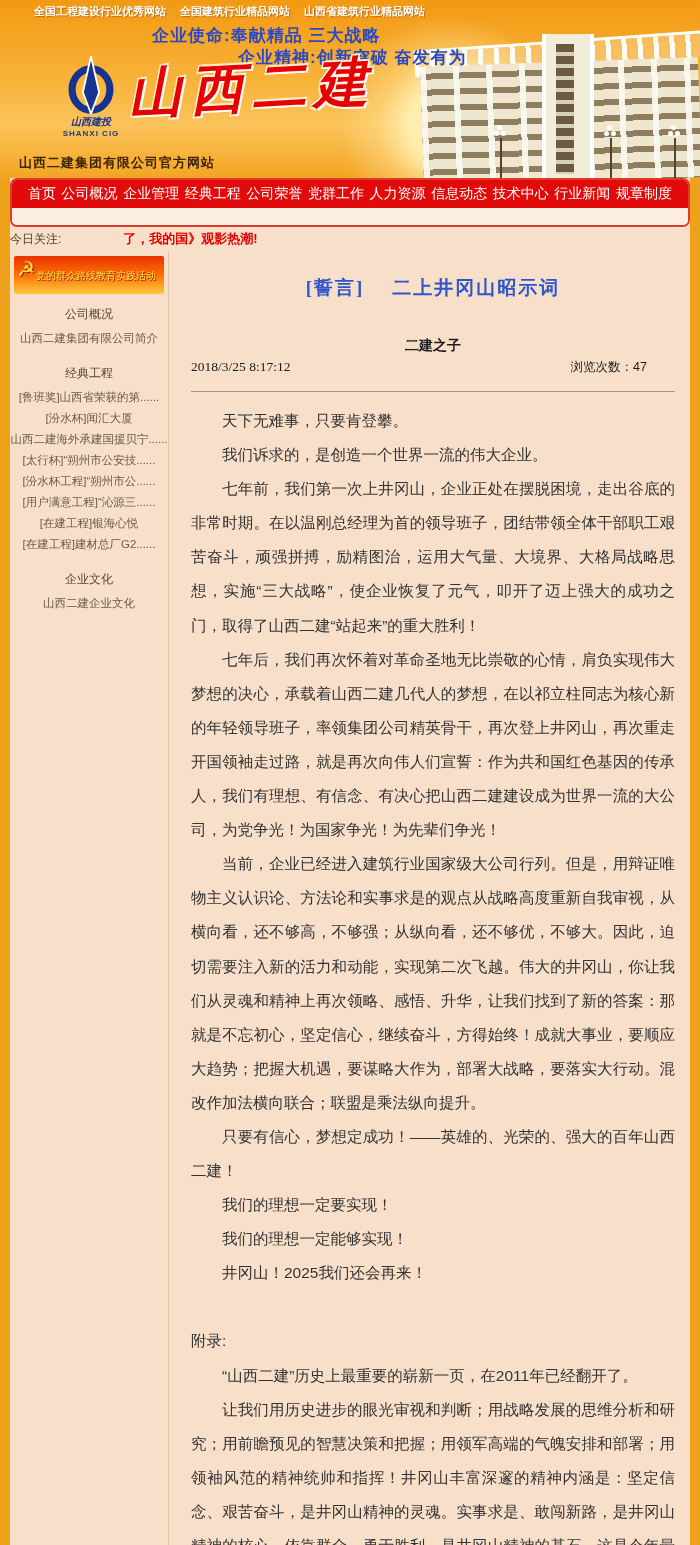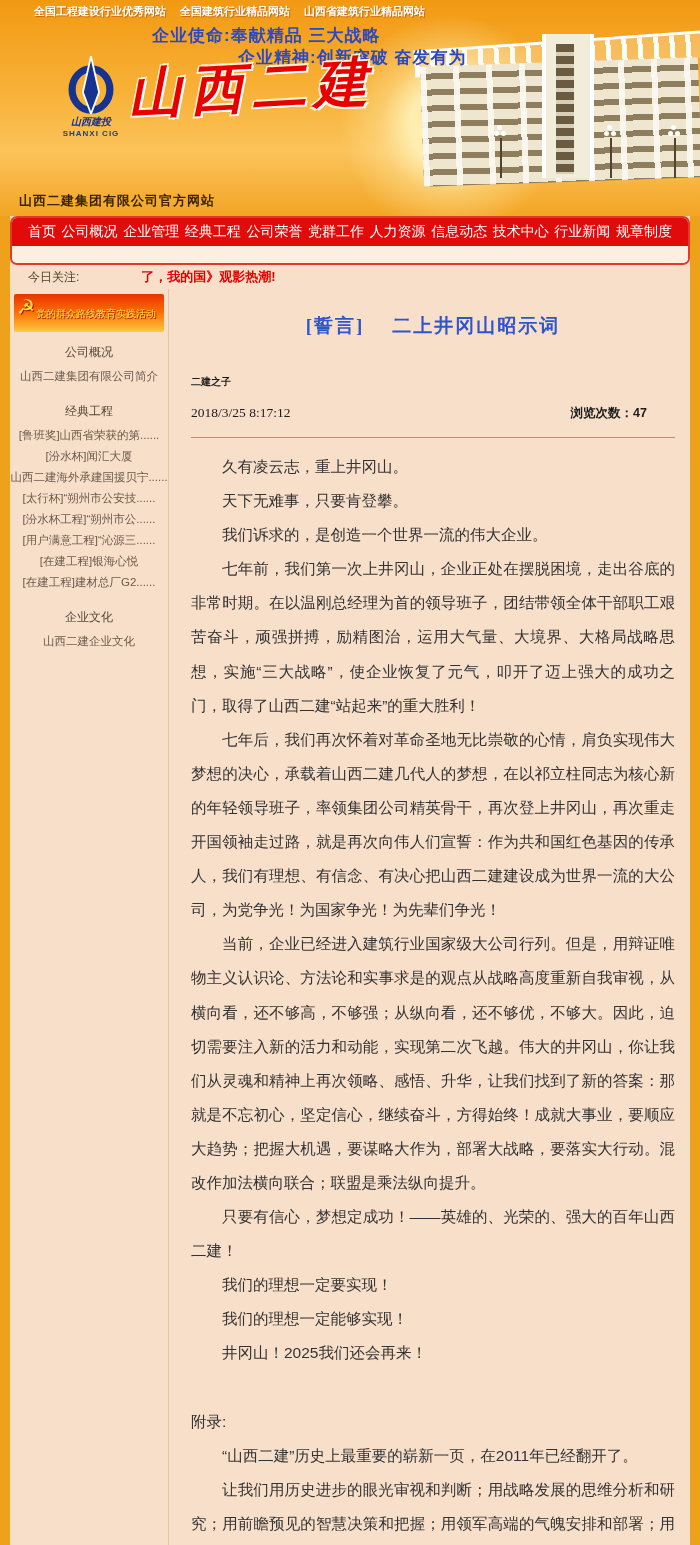"全国工程建设行业优秀网站 全国建筑行业精品网站 山西省建筑行业精品网站" .header { height: 216px -> 178px }
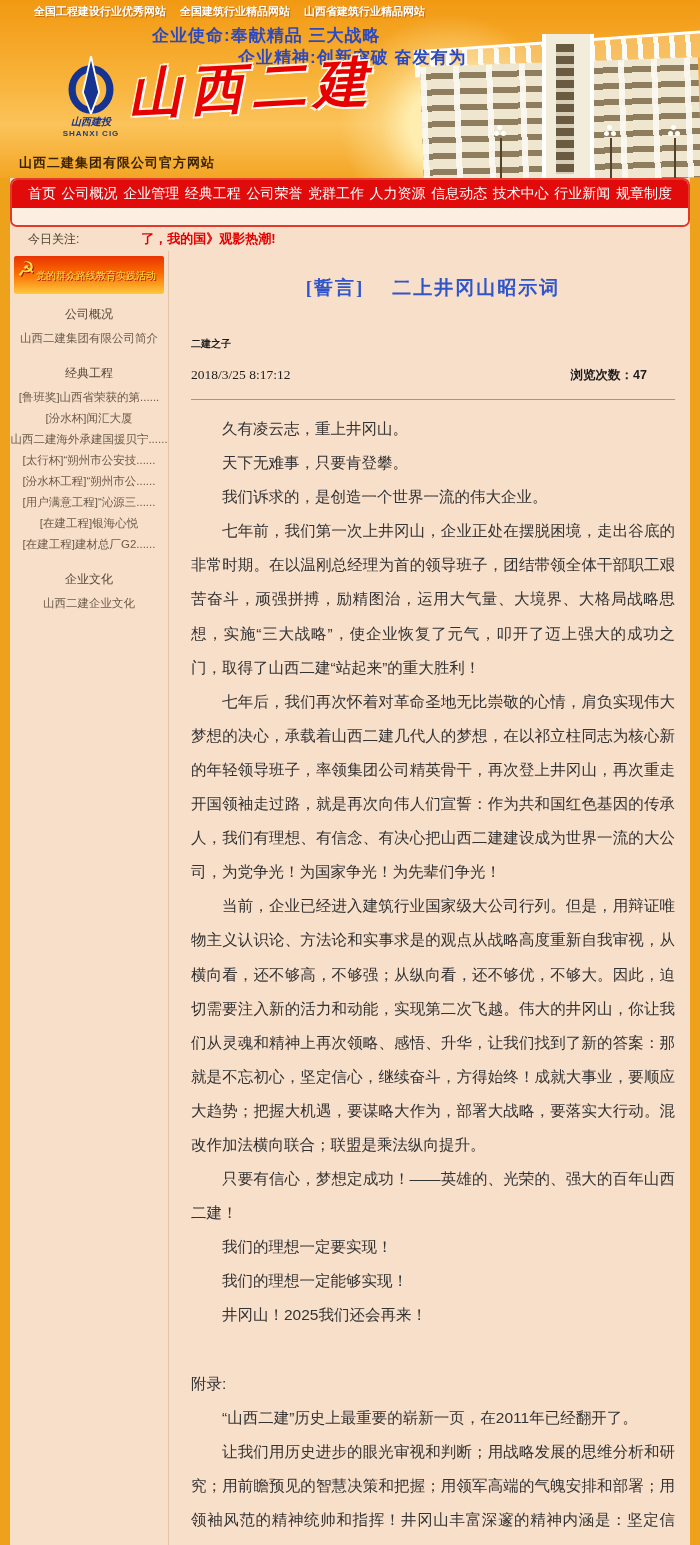"今日关注:" .today { padding-left: 18px -> 0 }
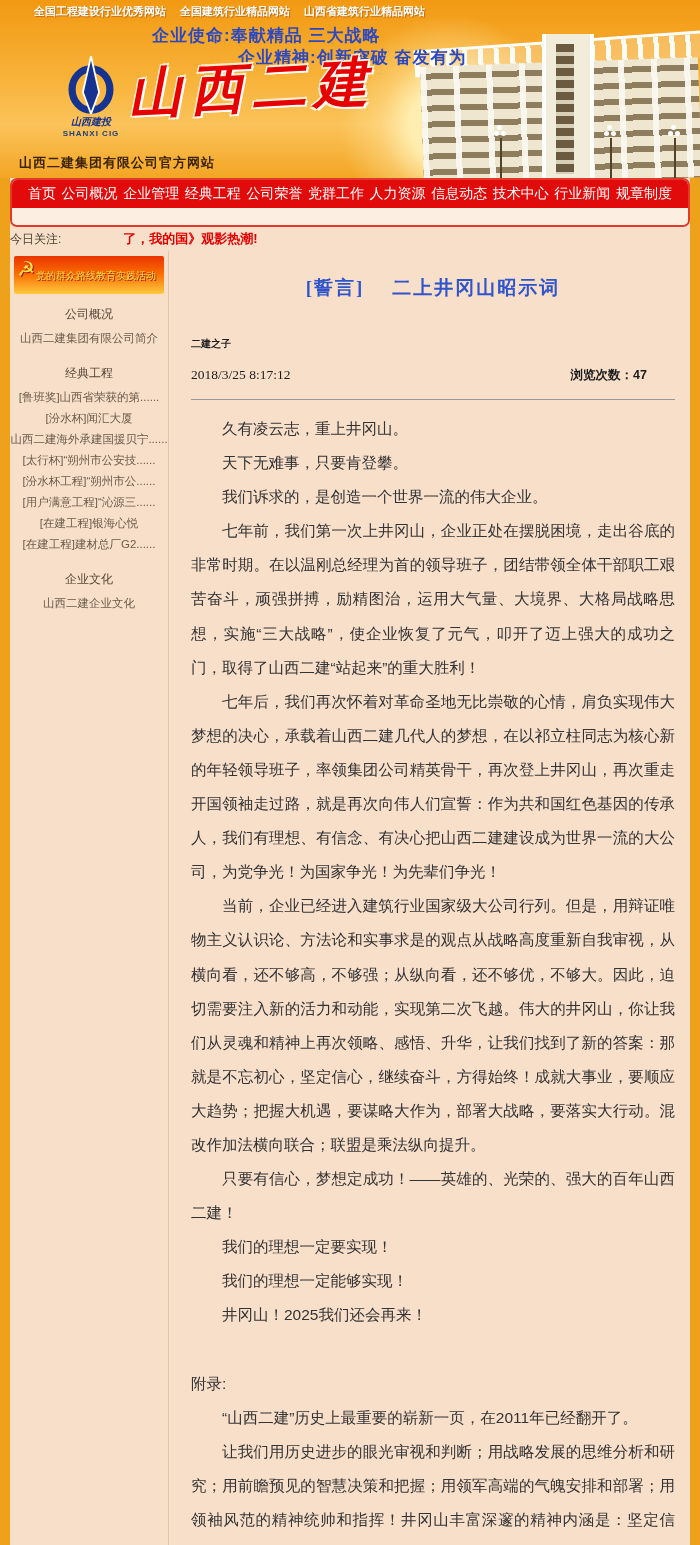"二建之子" .a-author { font-size: 10px -> 14px; margin-bottom: 16px -> 4px; text-align: left -> center }
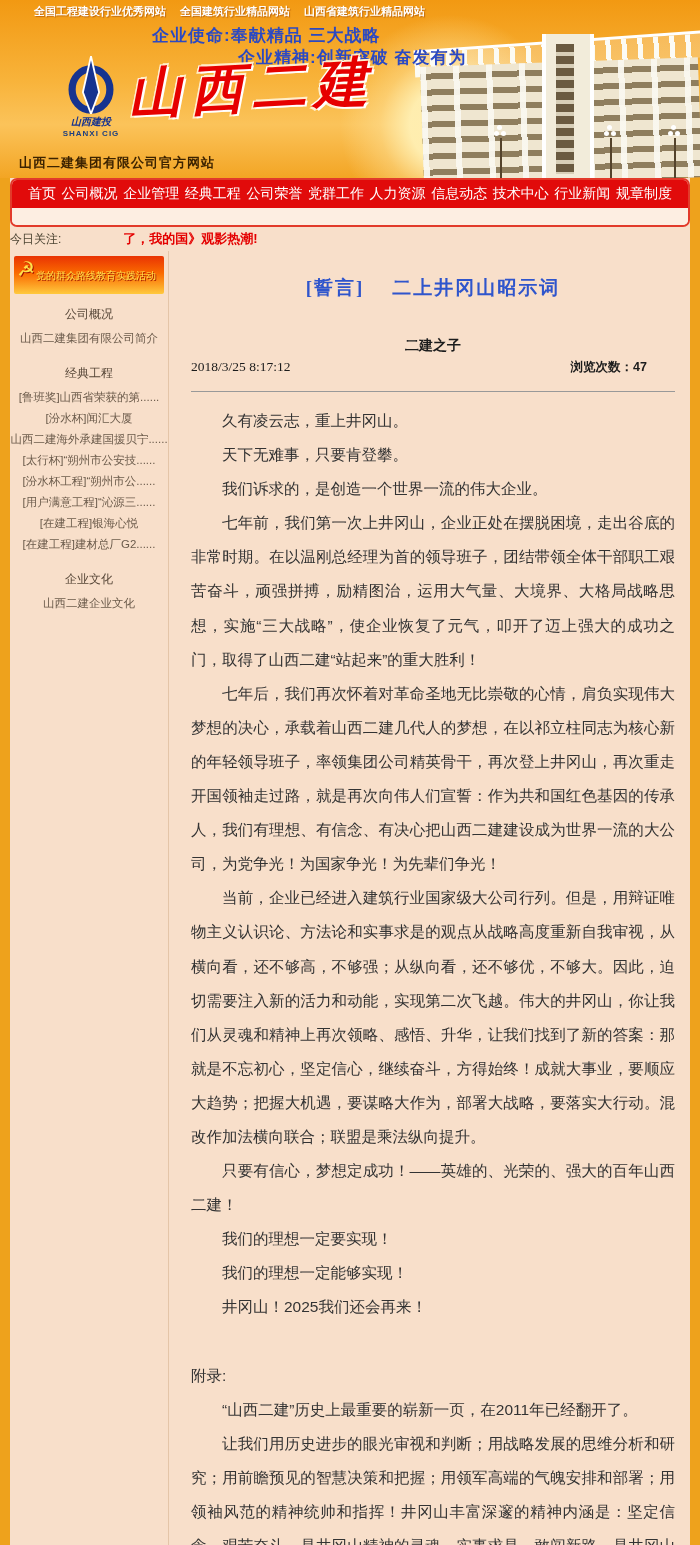"浏览次数：47" .a-views { font-weight: bold -> normal }
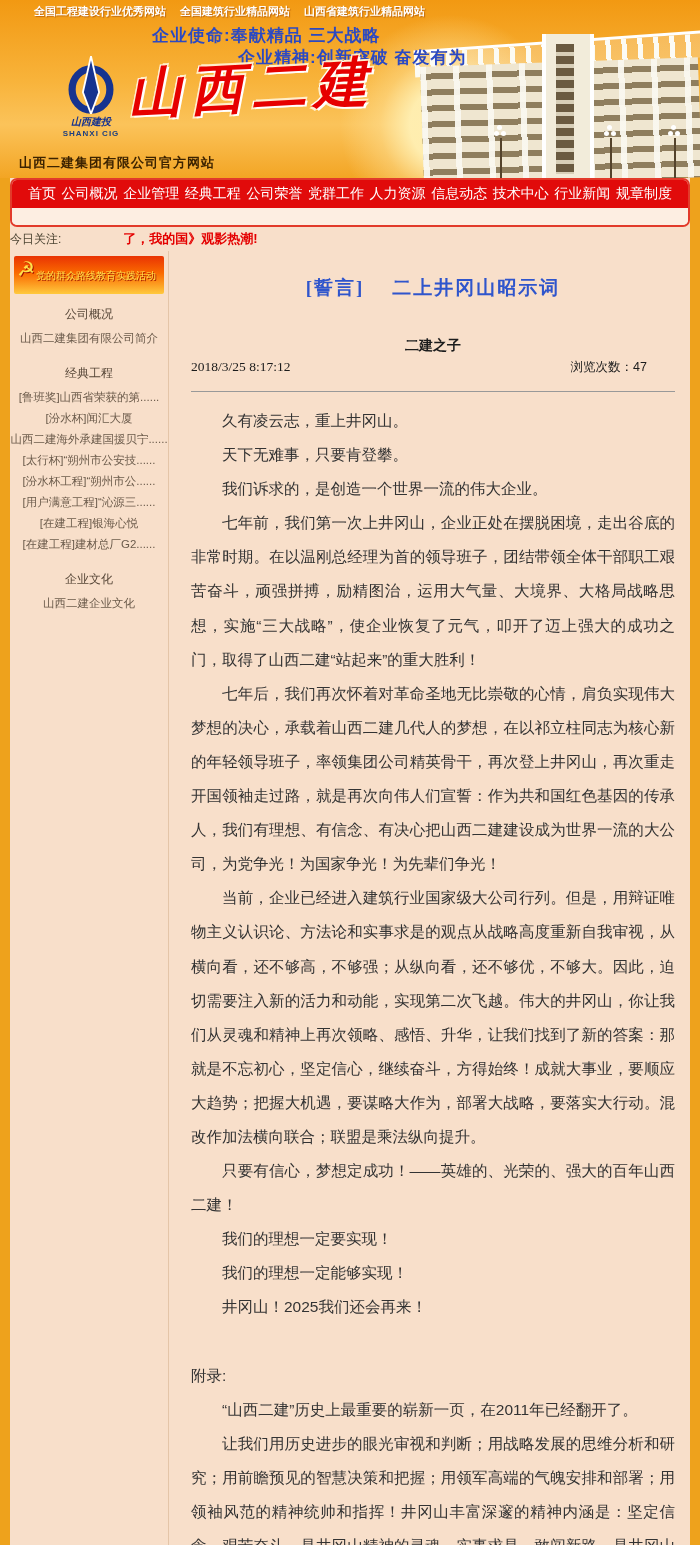"久有凌云志，重上井冈山。" p { html: <p>久有凌云志，重上井冈山。</p> -> none }
